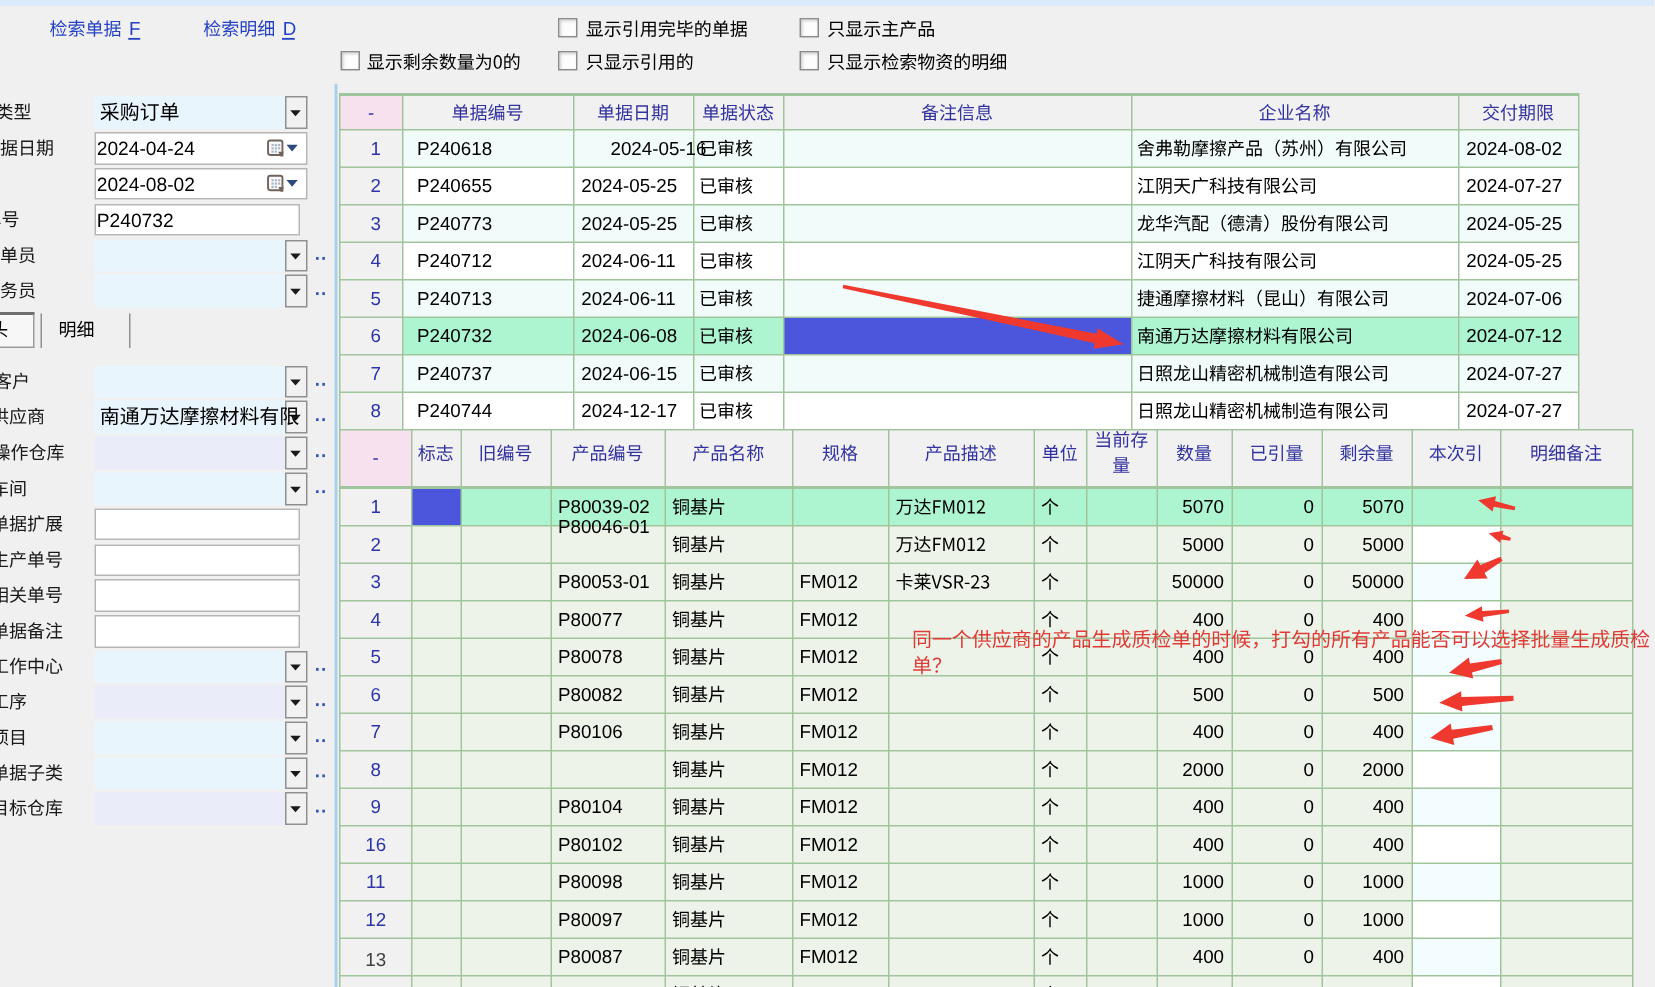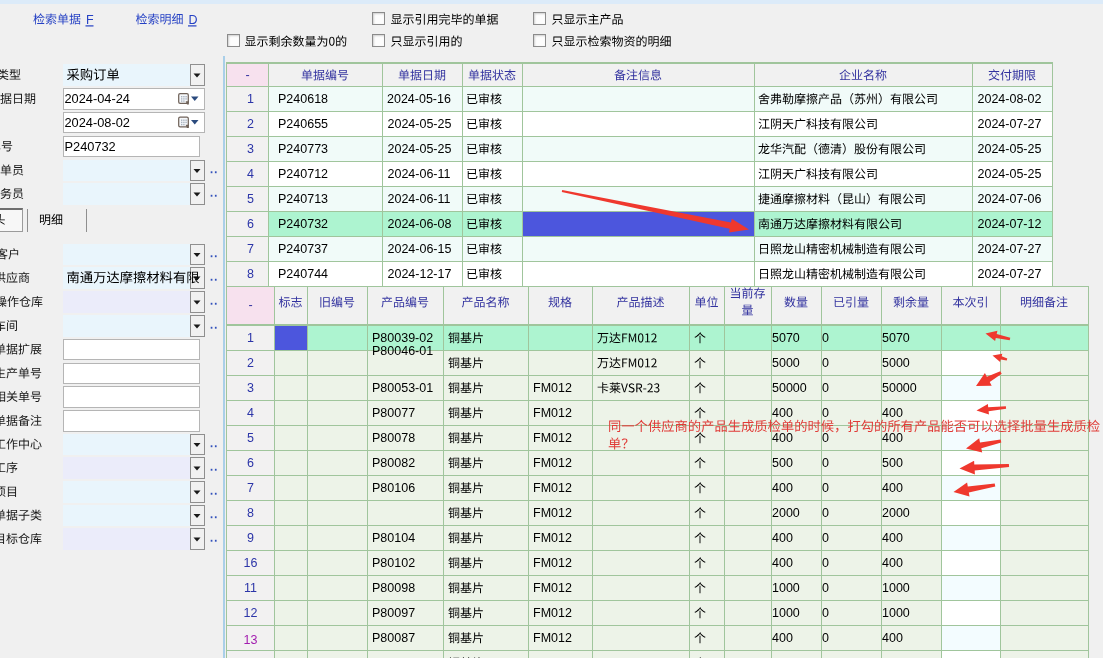"2024-05-16" div.lt { left: 387px -> 407px }
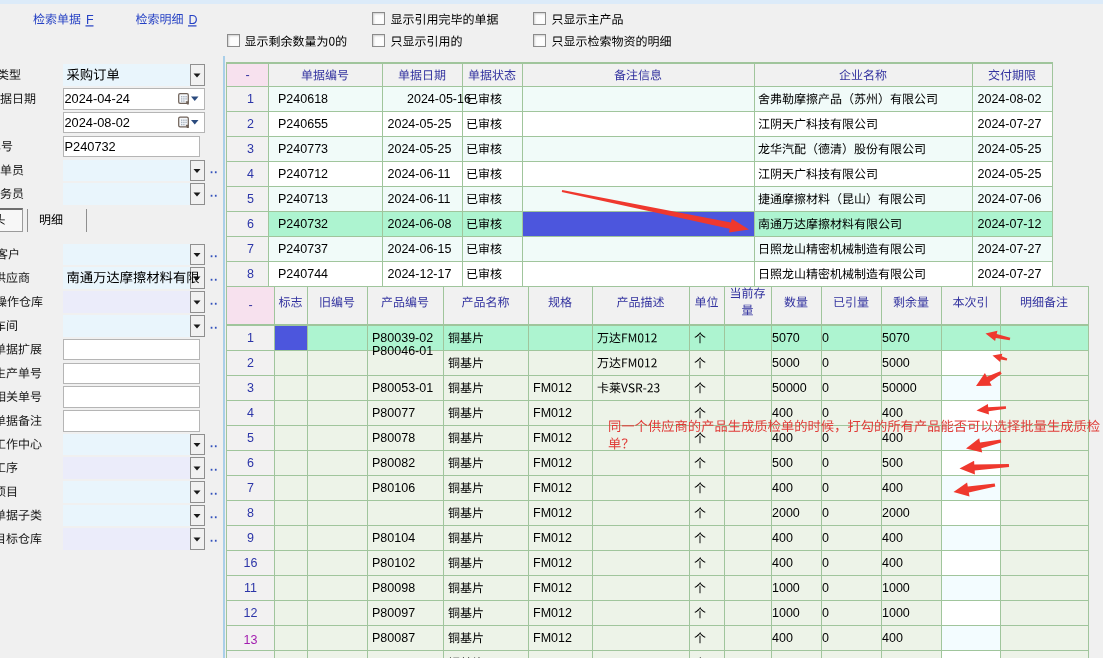"5070" .rt { text-align: left -> right }
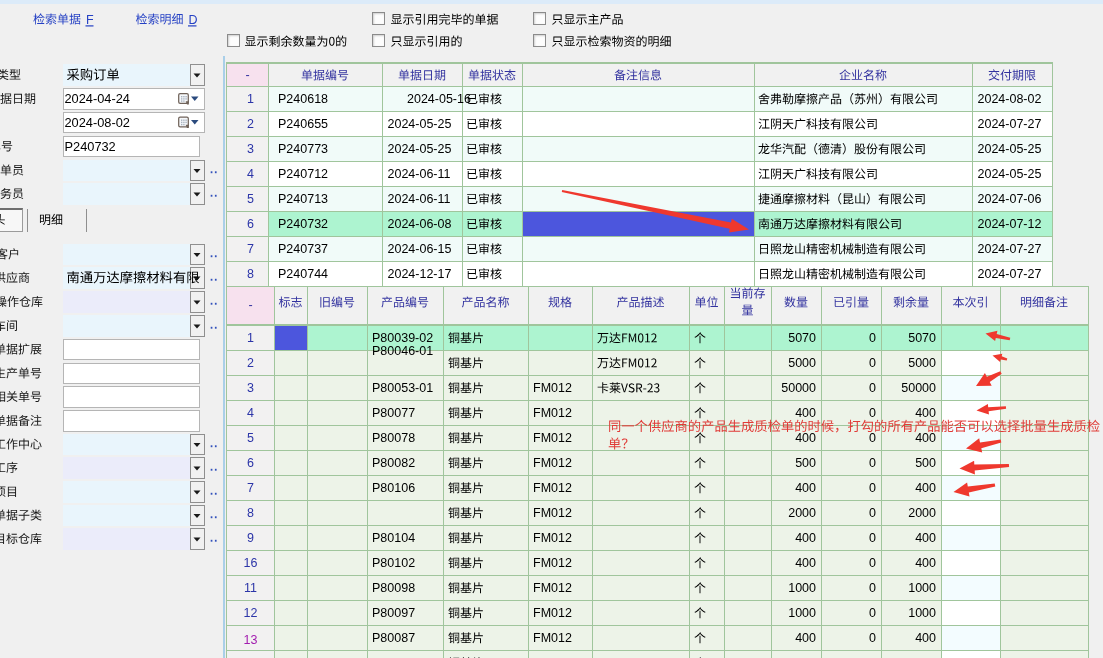"13" div.ct { color: #a21caf -> #404040 }
